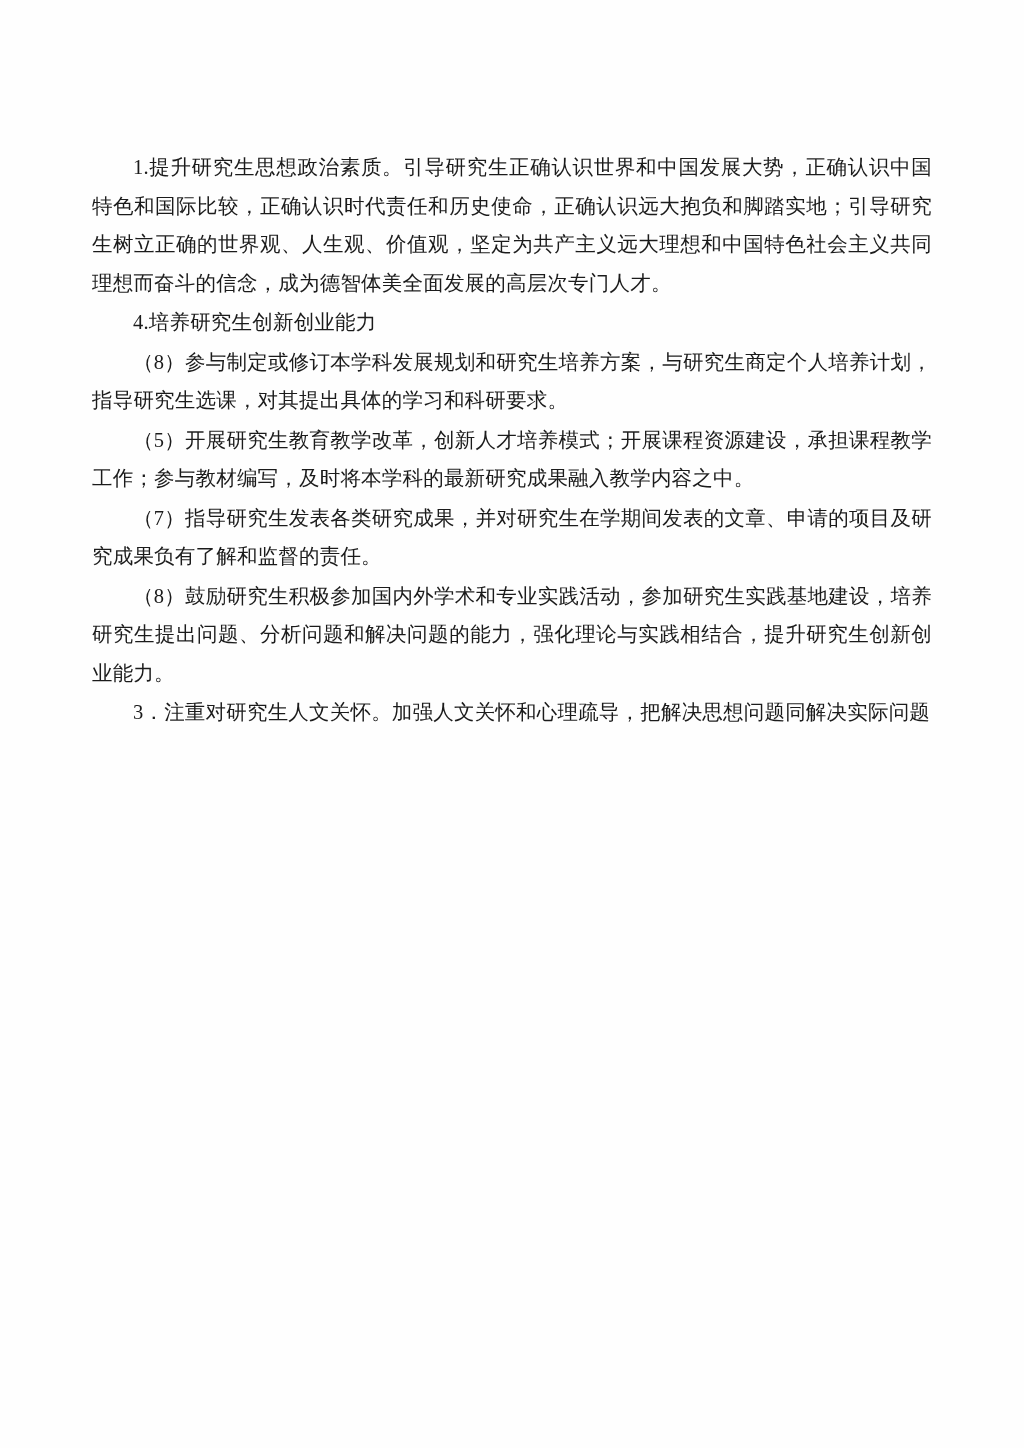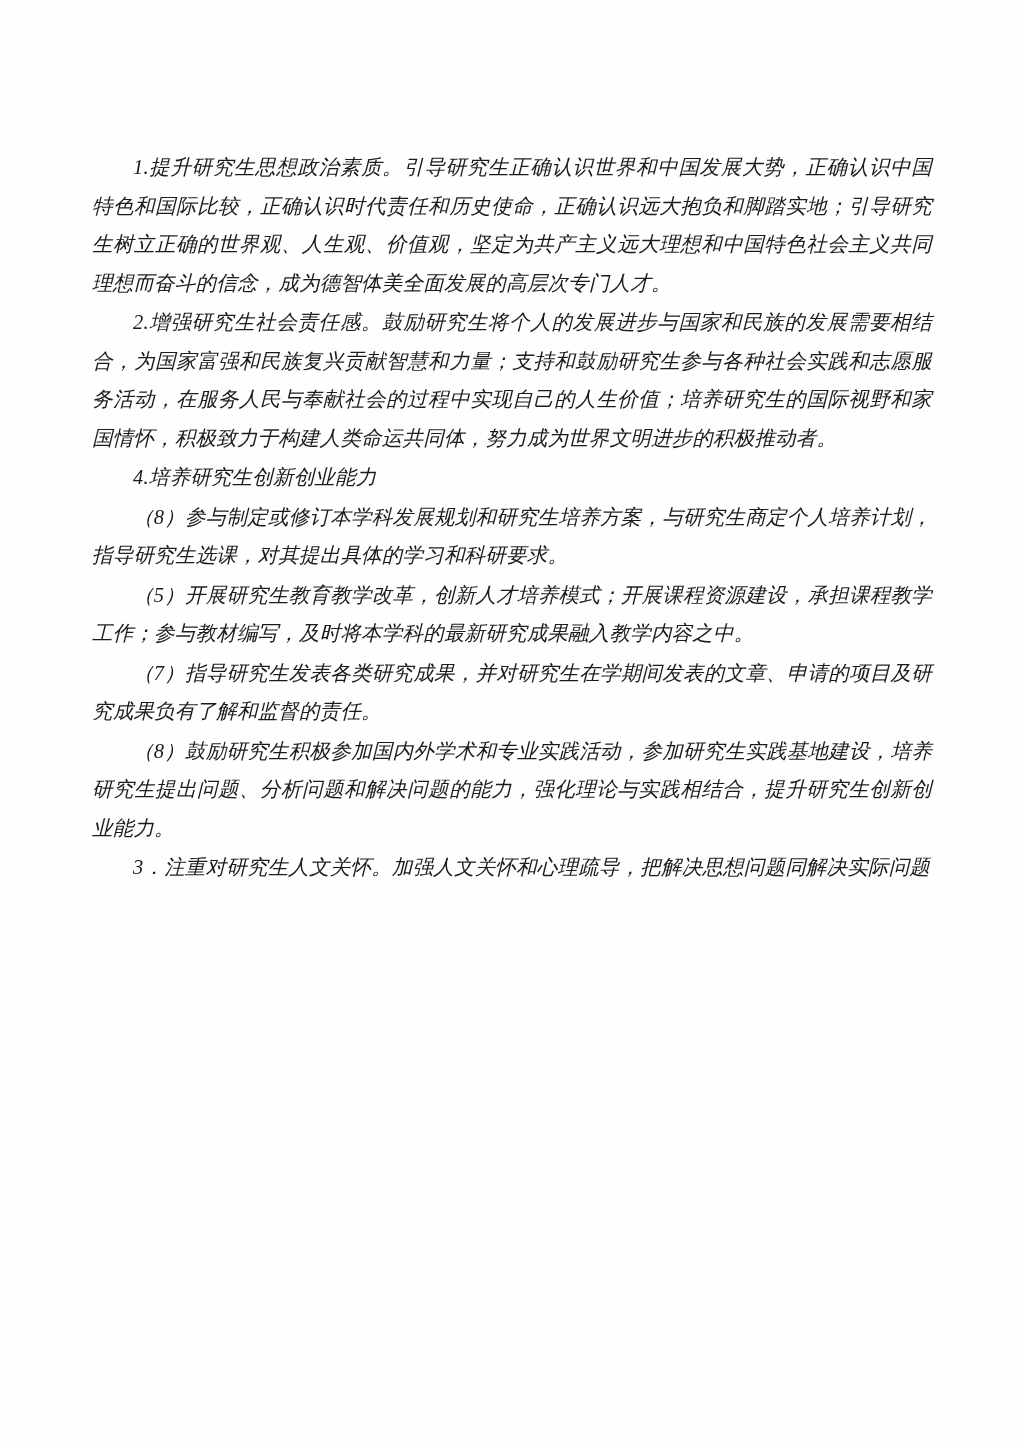"1.提升研究生思想政治素质。引导研究生正确认识世界和中国发展大势，正确认识中国特" p.para { font-style: italic -> none }
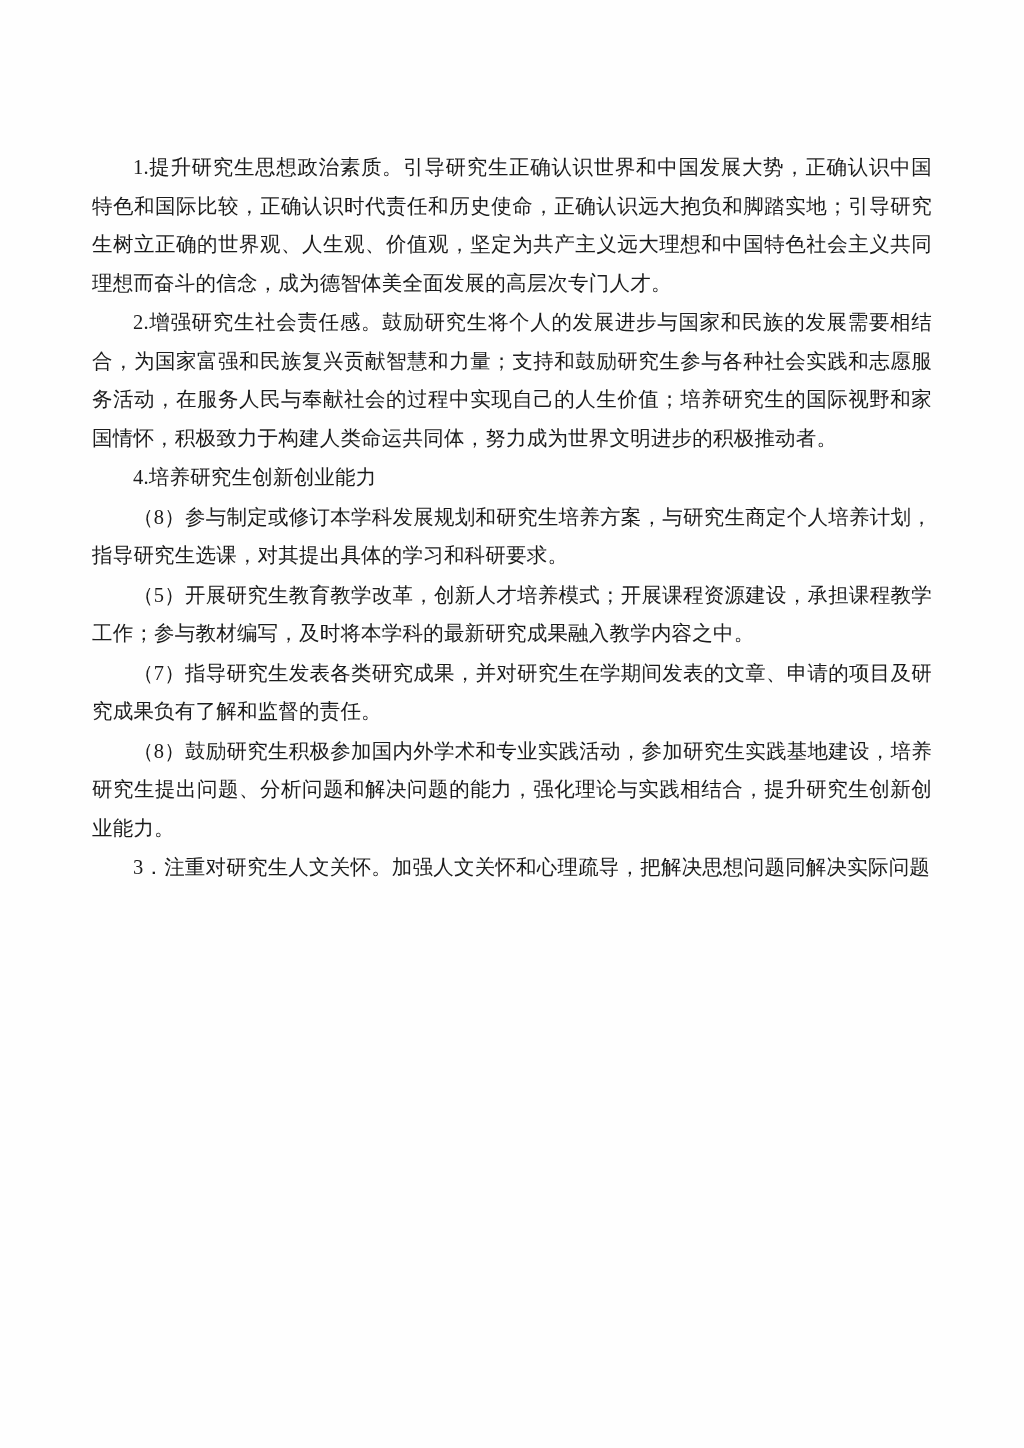"2.增强研究生社会责任感。鼓励研究生将个人的发展进步与国家和民族的发展需要相结合" p.para { html: <p>2.增强研究生社会责任感。鼓励研究生将个人的发展进步与国家和民族的发展需要相结合，为国家富强和民族复兴贡献智慧和力量；支持和鼓励研究生参与各种社会实践和志愿服务活动，在服务人民与奉献社会的过程中实现自己的人生价值；培养研究生的国际视野和家国情怀，积极致力于构建人类命运共同体，努力成为世界文明进步的积极推动者。</p> -> none }
